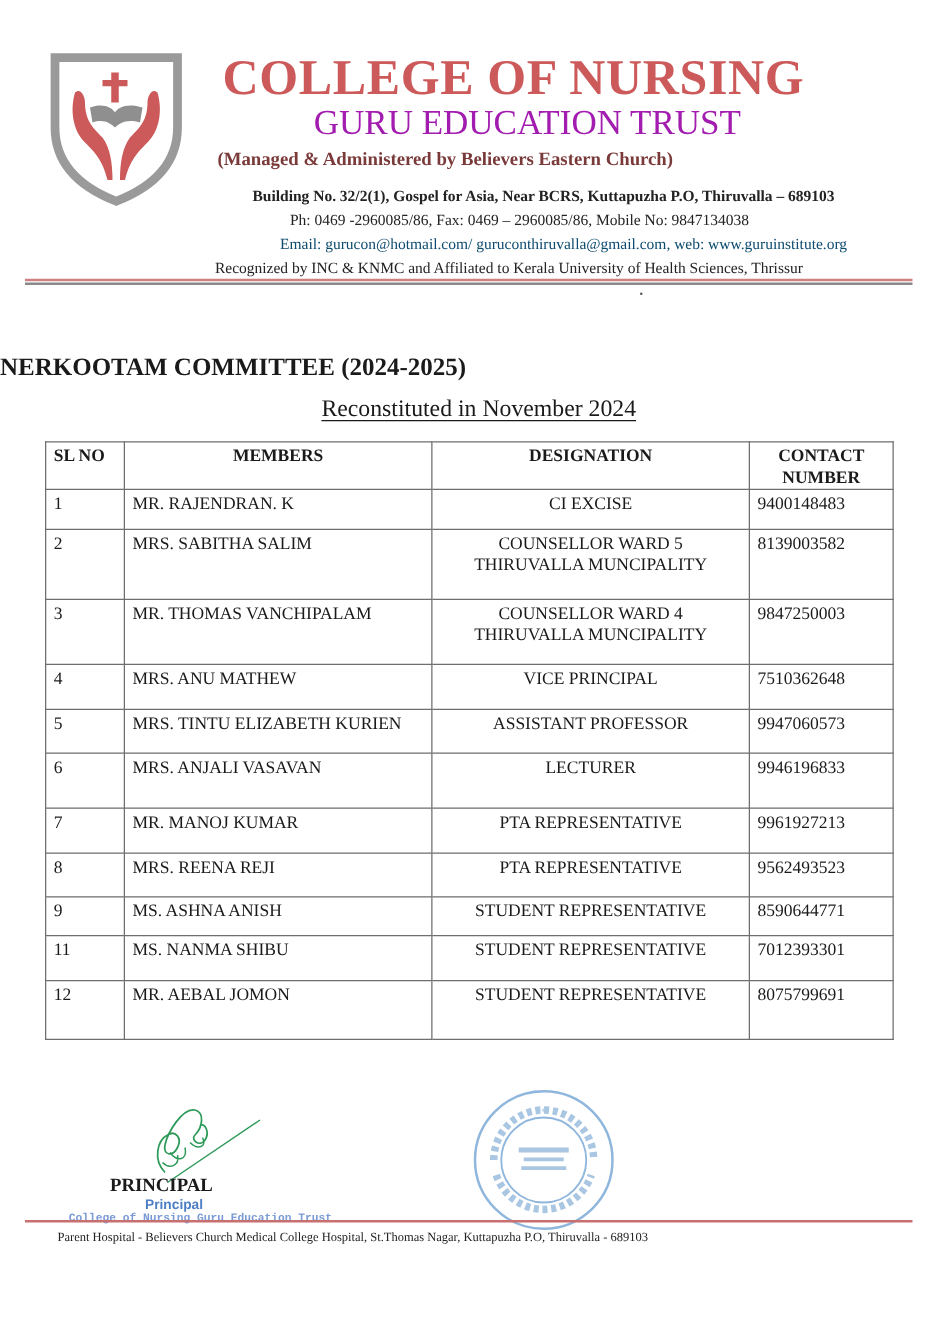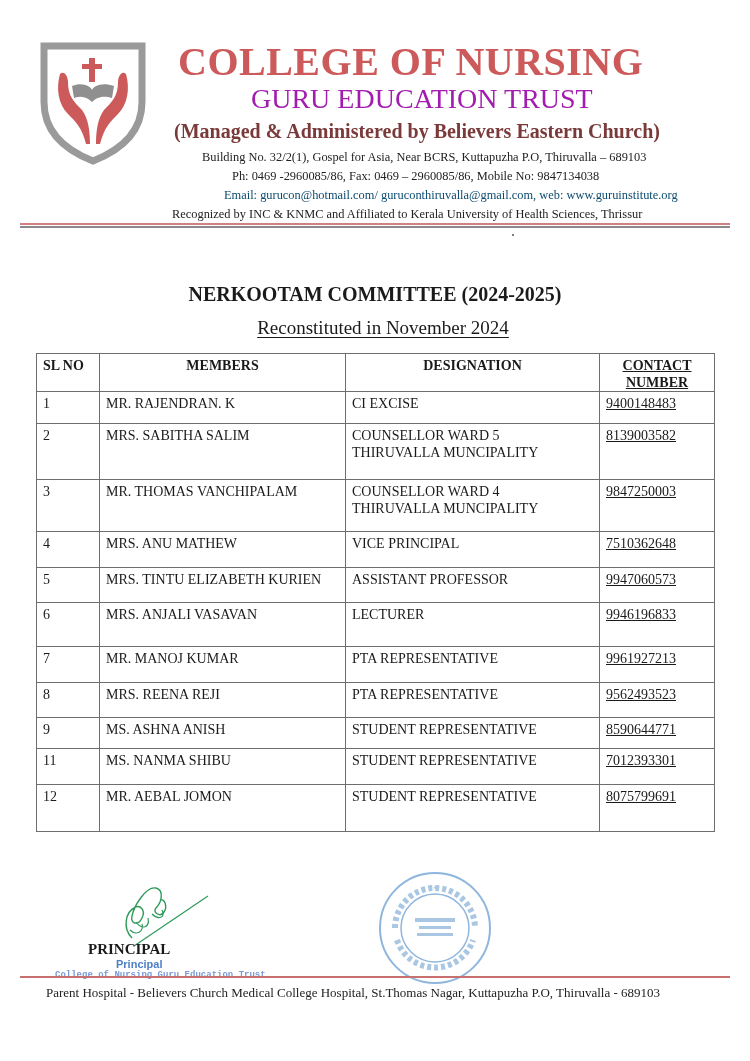"(Managed & Administered by Believers" .managed { font-size: 20px -> 15px }
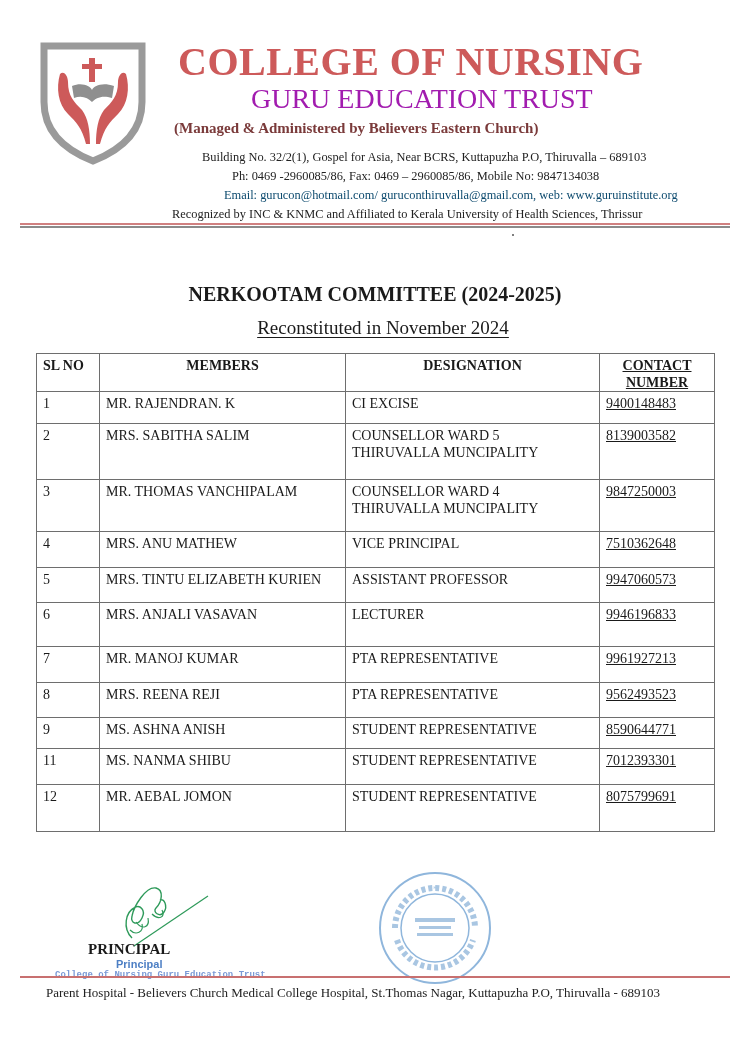"Building No. 32/2(1), Gospel for" .addr.a1 { font-weight: none -> bold }
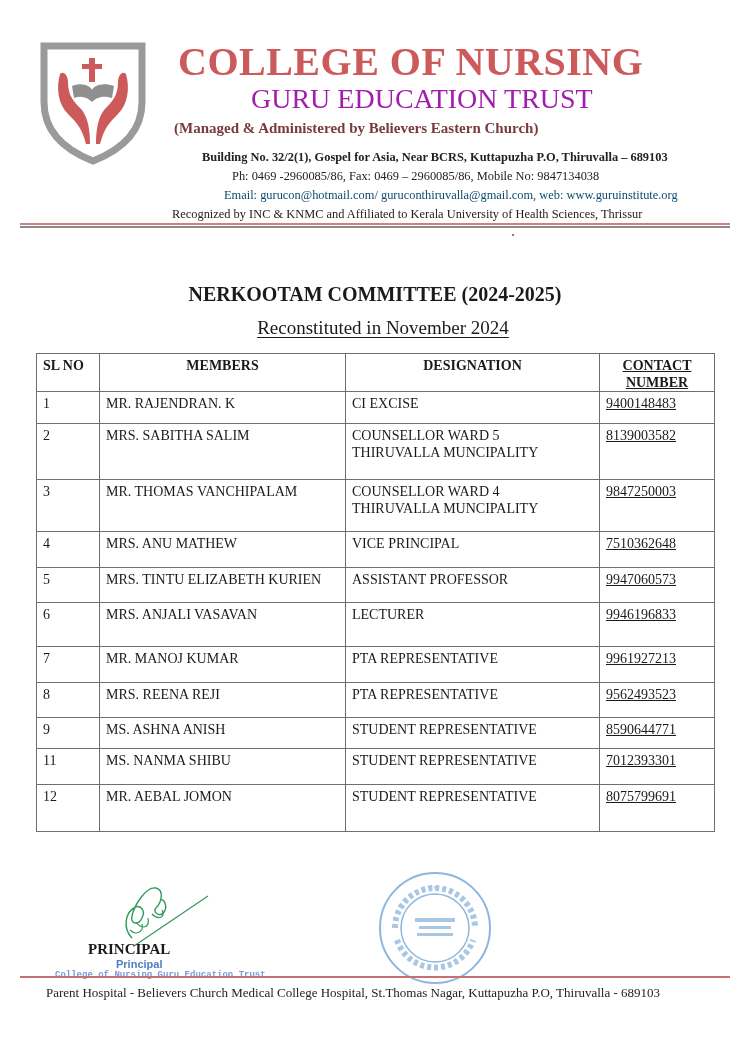"NERKOOTAM COMMITTEE (2024-2025)" .doc-title { text-align: center -> none }
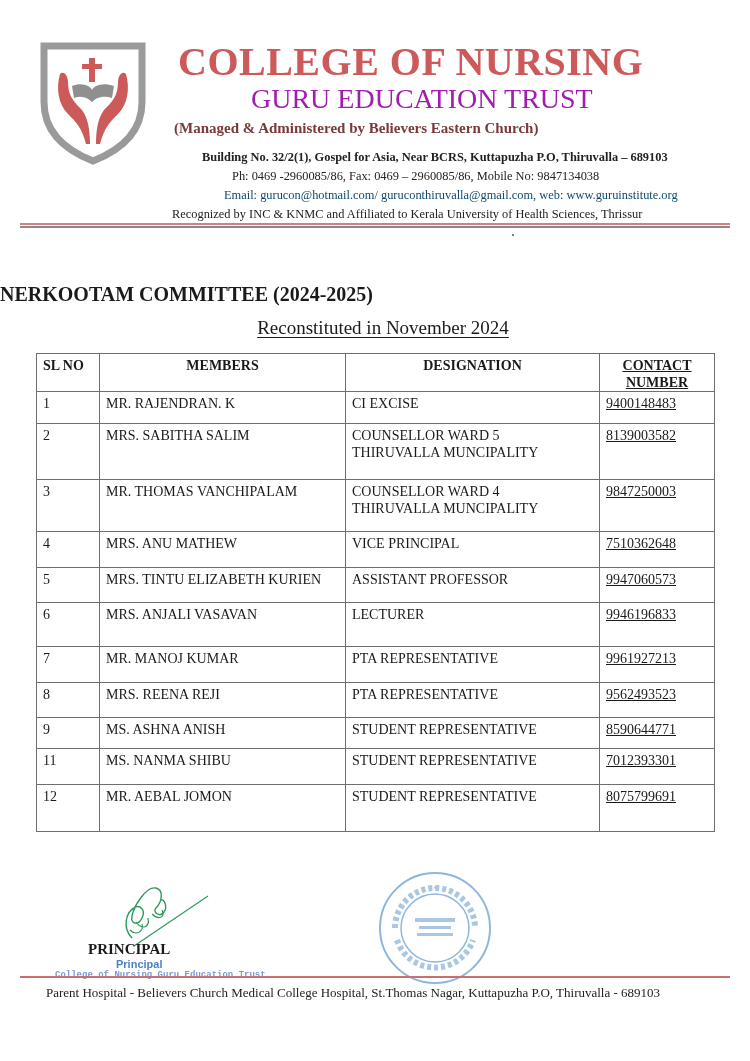"CONTACT NUMBER" .c-con { text-decoration: underline -> none }
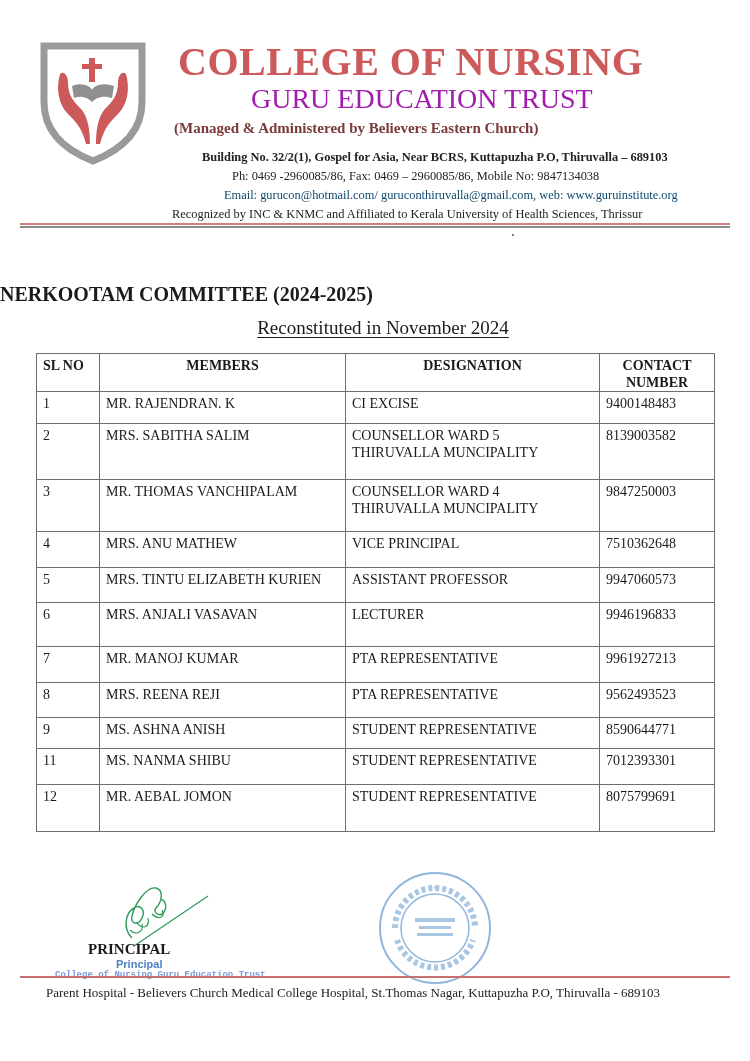"CI EXCISE" .c-des { text-align: left -> center }
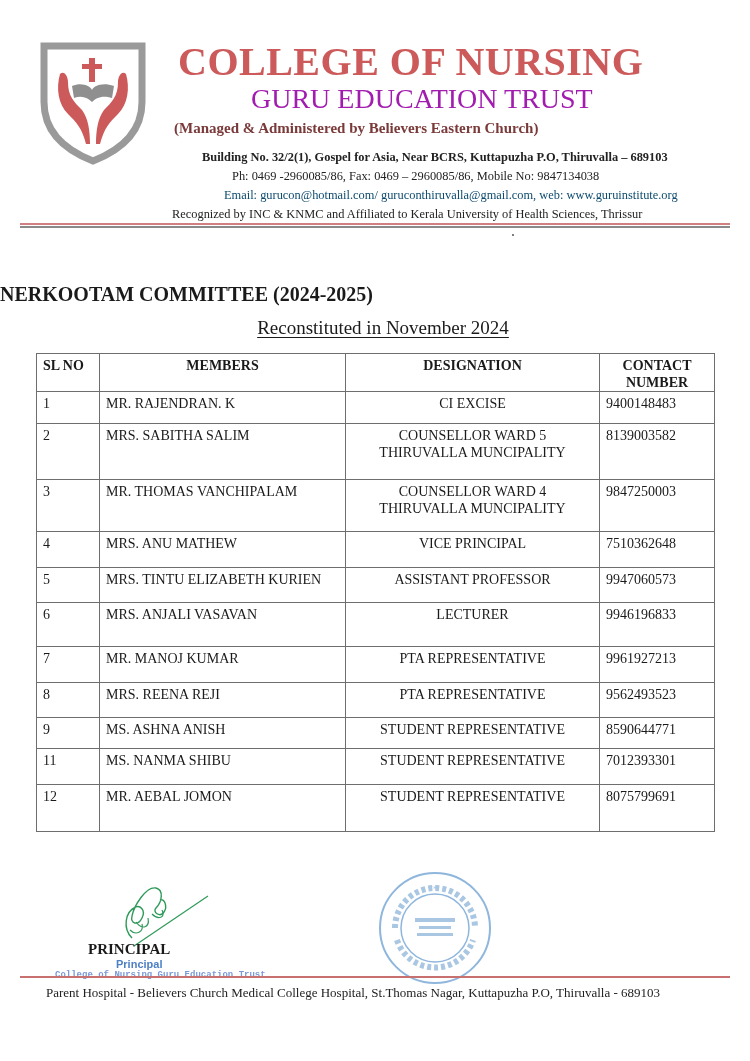"Parent Hospital - Believers Church" .footer-text { font-size: 13px -> 10px }
